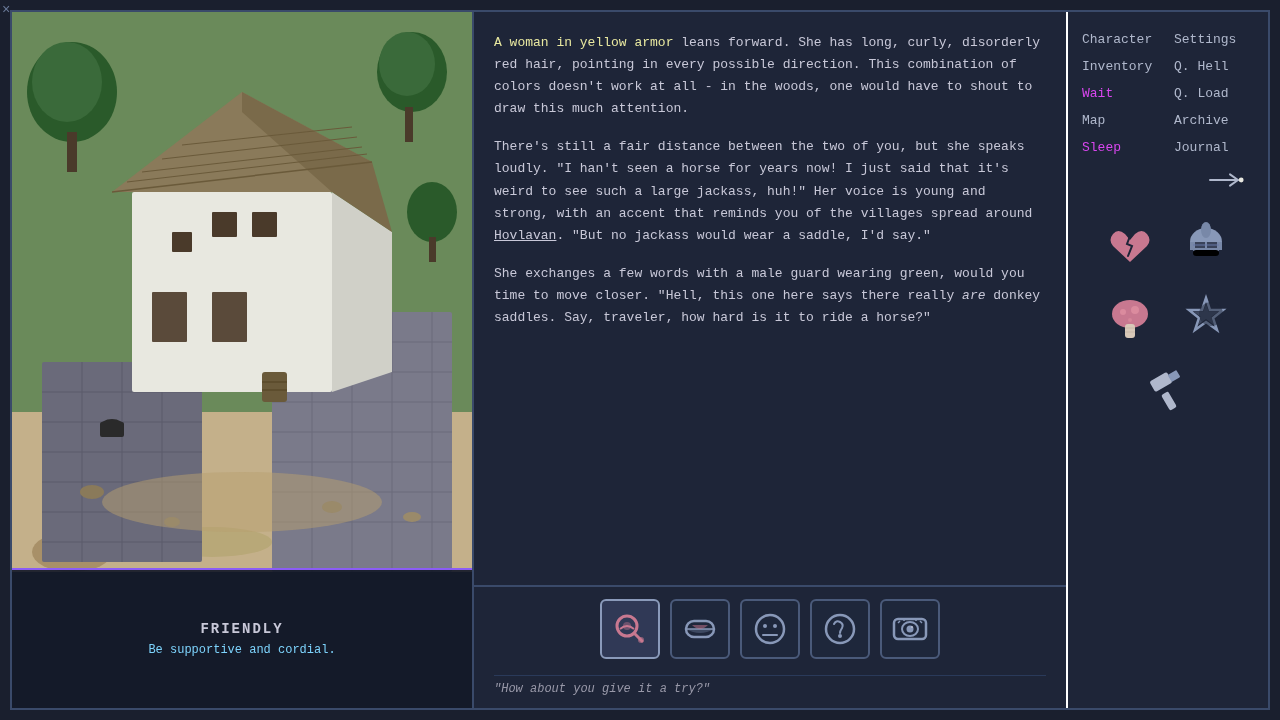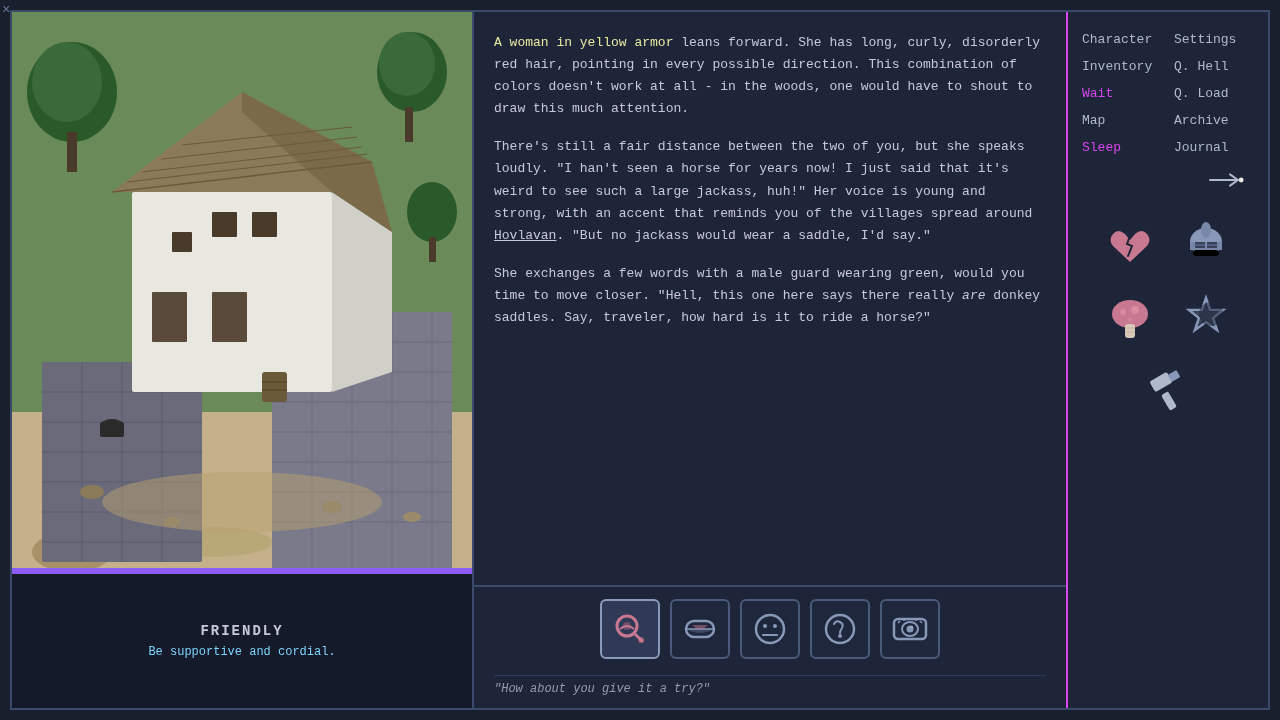"A woman in yellow armor" .text-panel { border-right: 2px solid #d946ef -> 2px solid #ffffff }
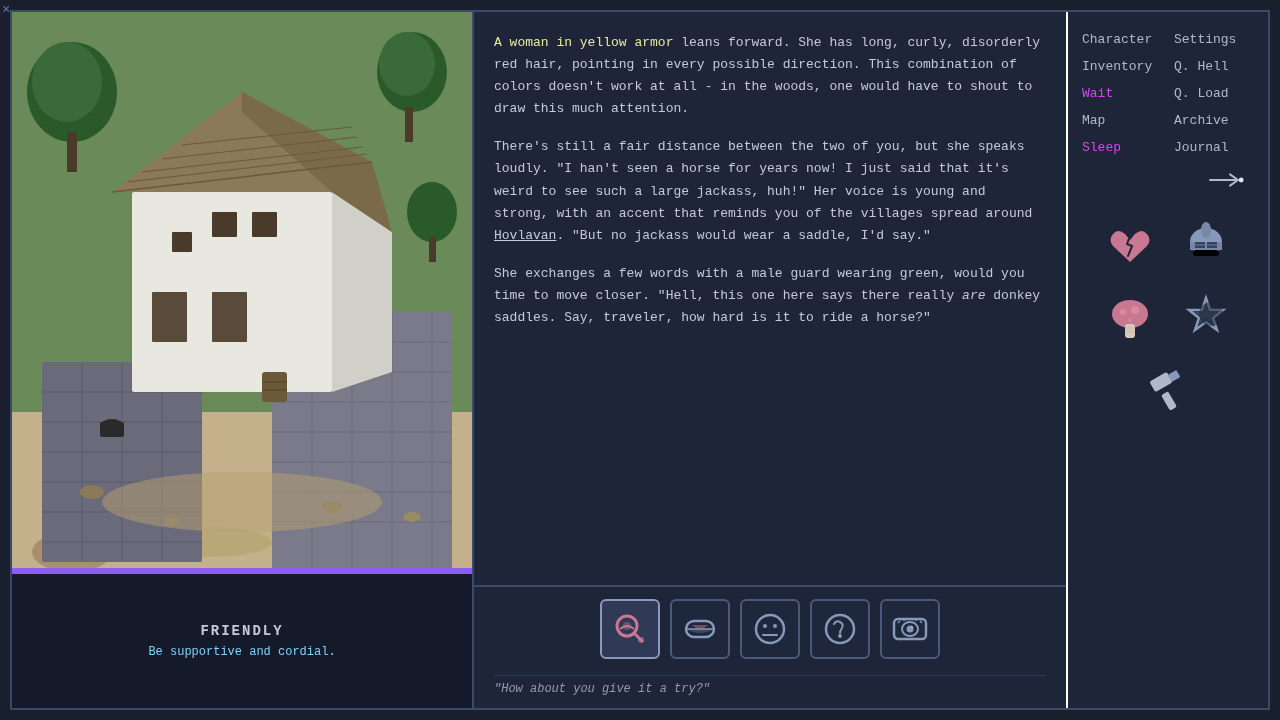"FRIENDLY" .dialogue-mood { border-top: 6px solid #8b5cf6 -> 2px solid #8b5cf6 }
